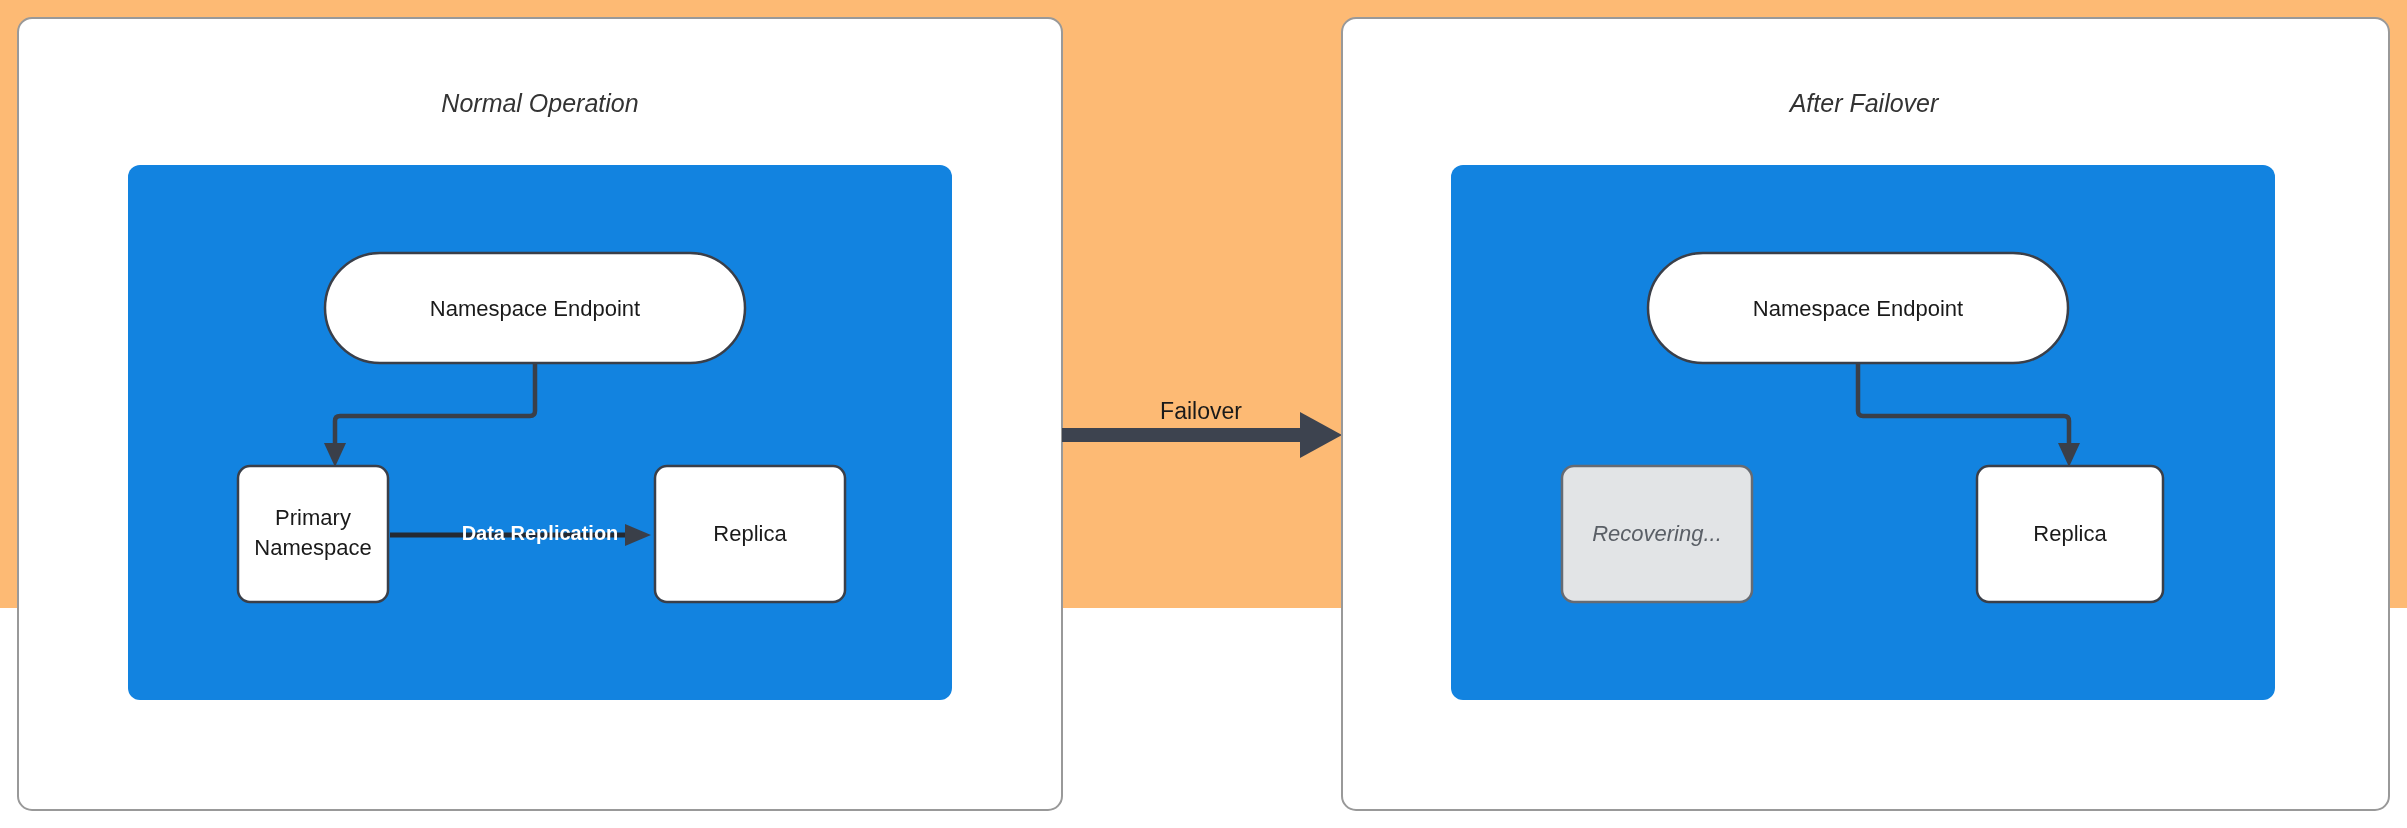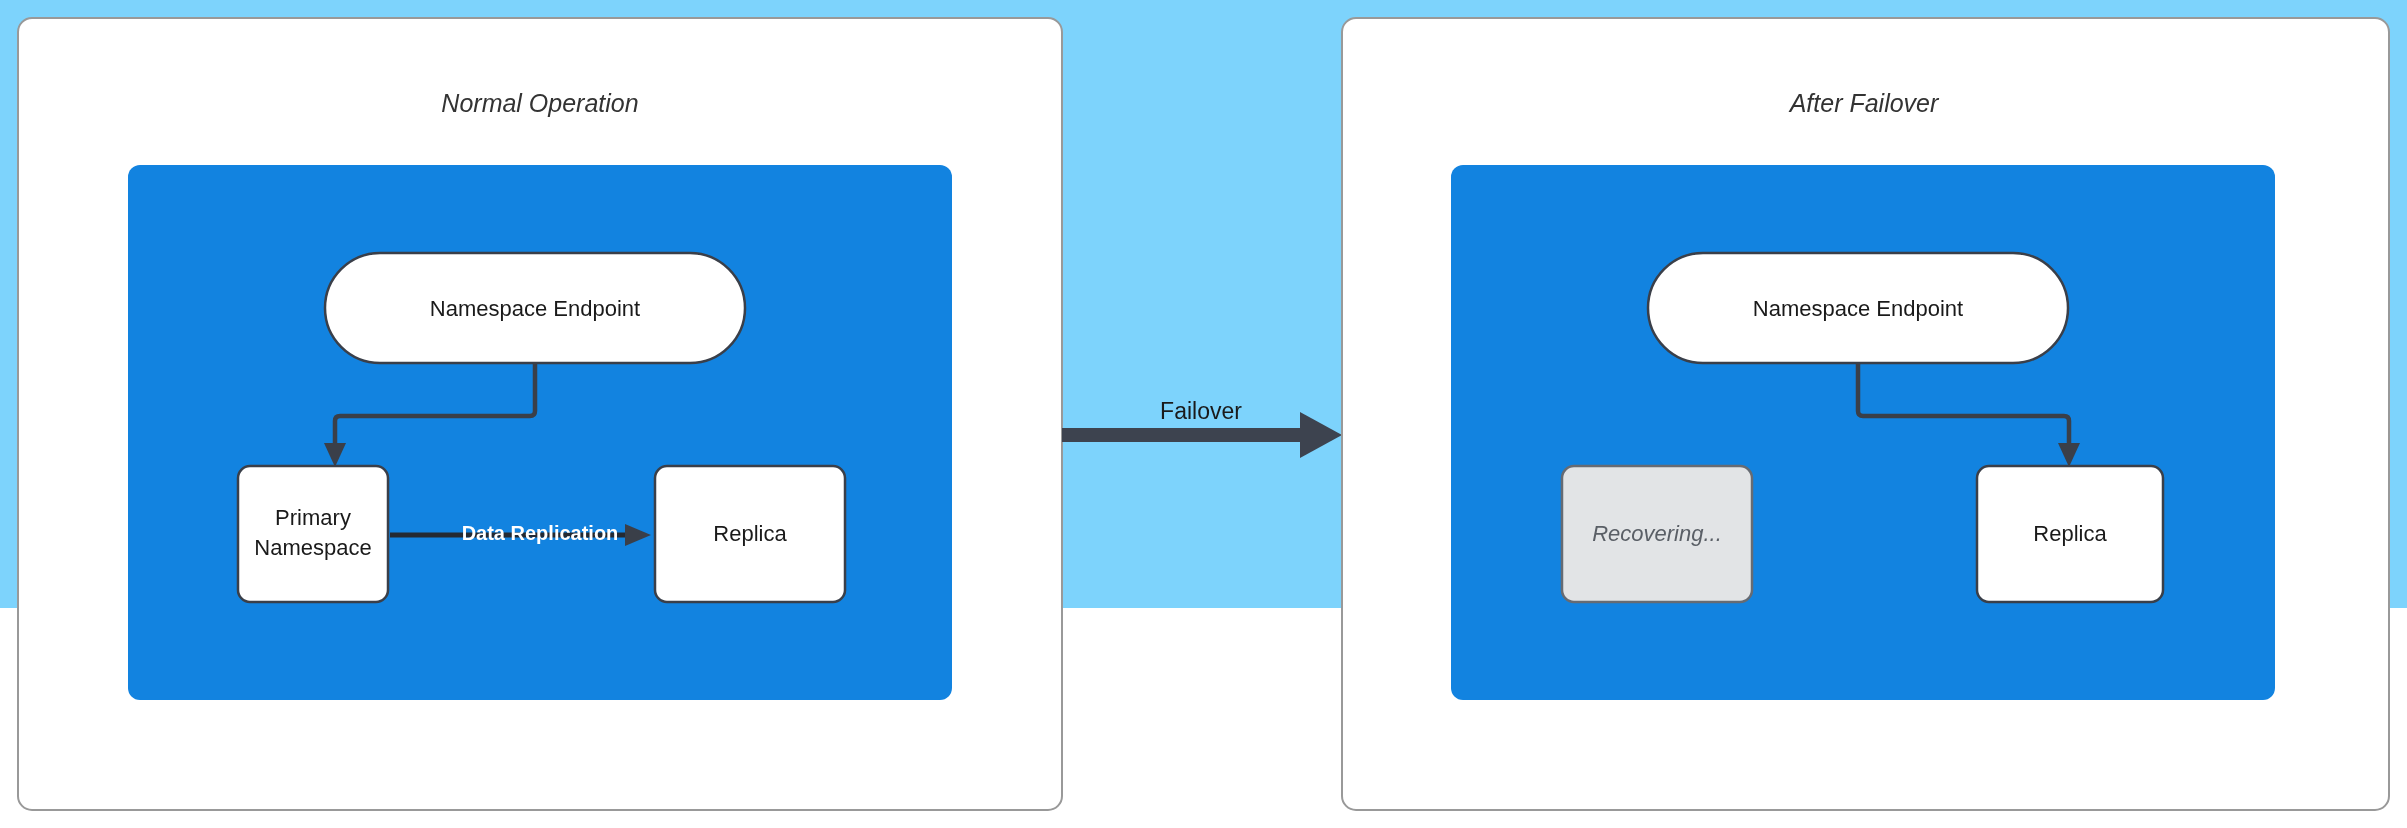"Normal Operation" #stage { background: #7dd3fc -> #fdba74 }
